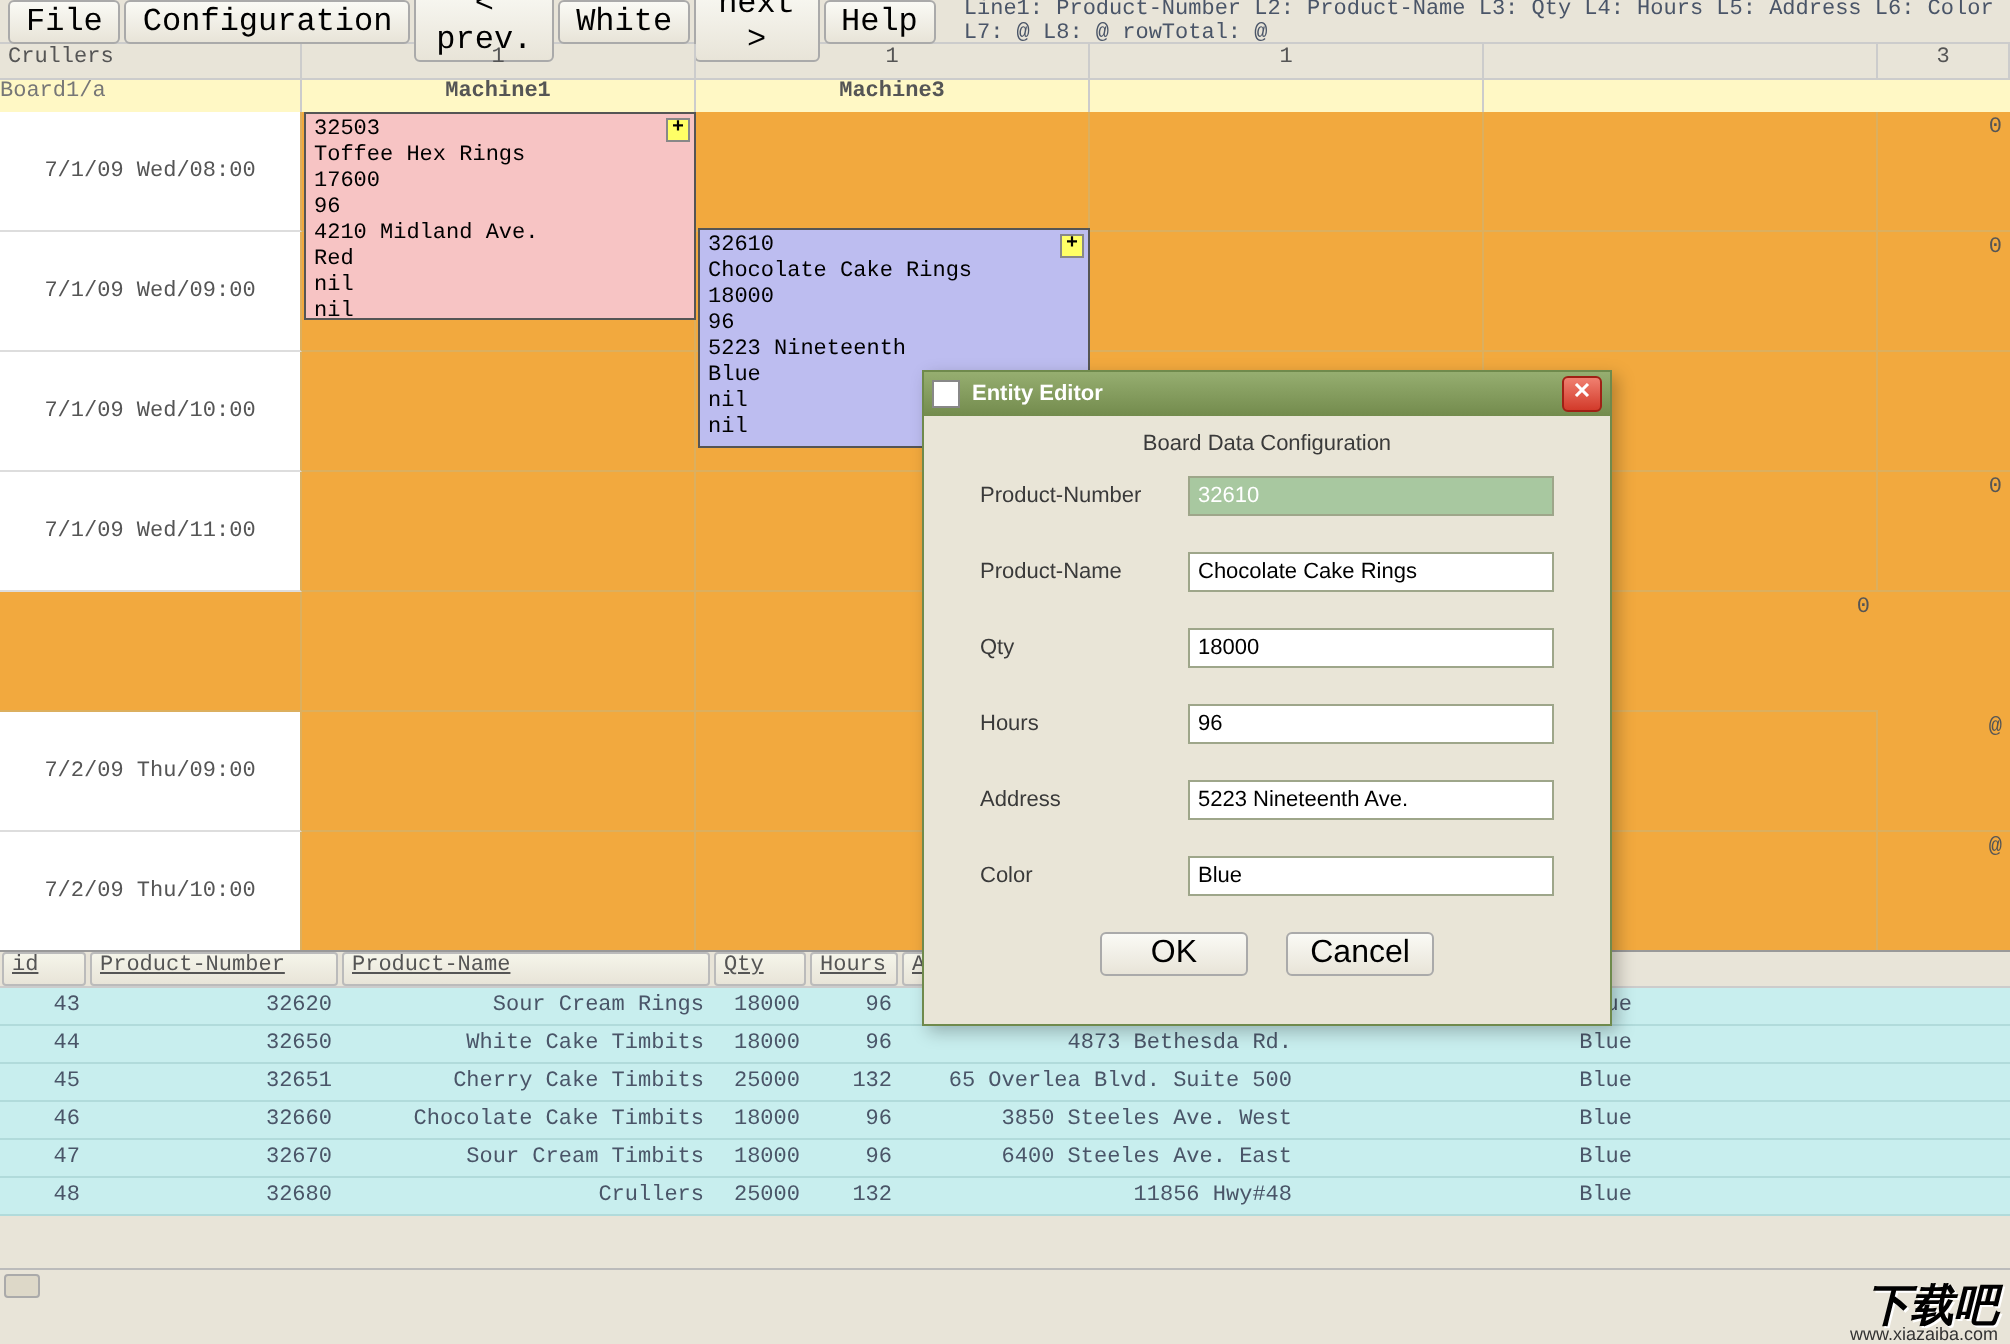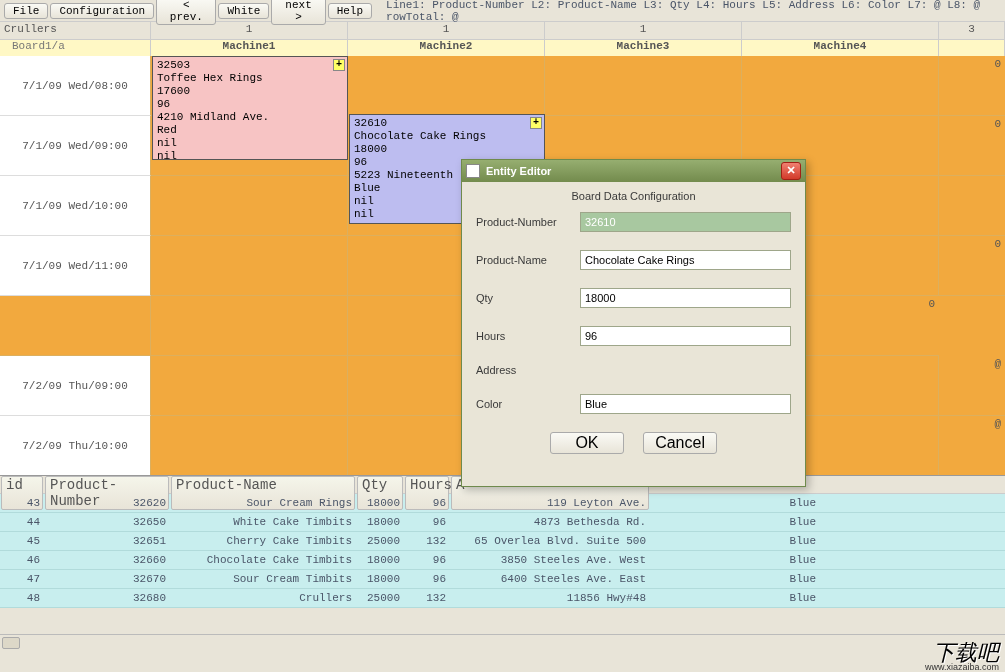"File" .toolbar button { font-size: 11px -> 16px }
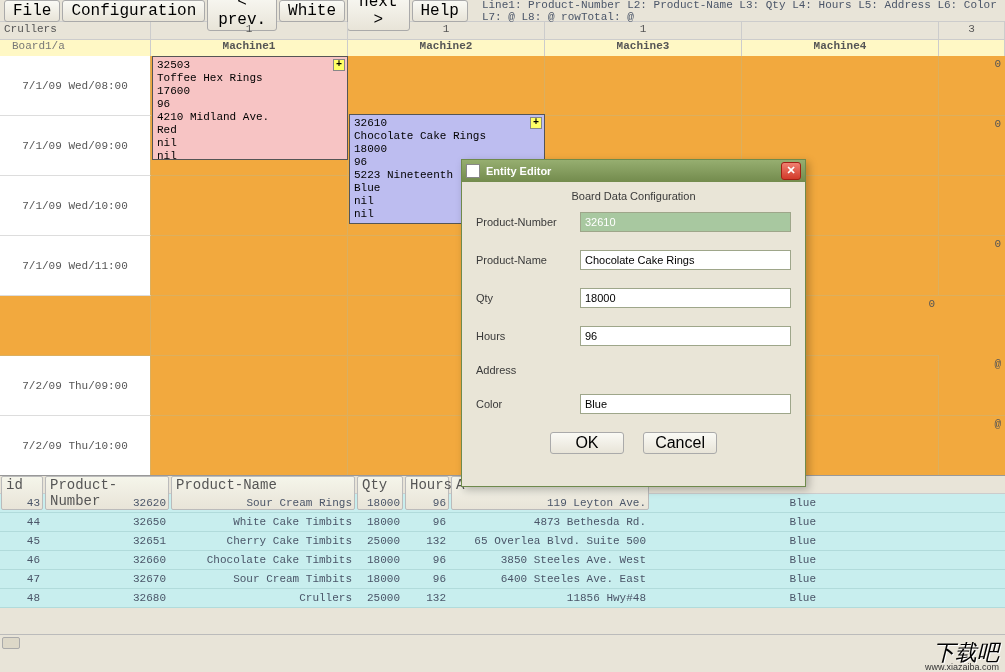"Board1/a" .machines-row .cell { padding: 0 12px -> 0 0 }
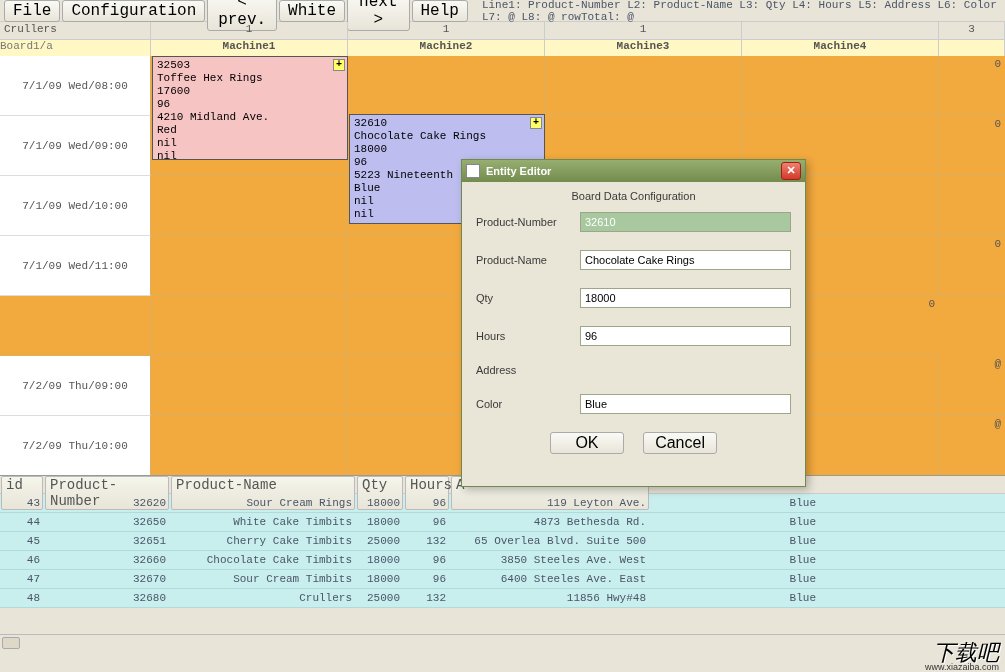"Machine2" div.cell { html: <div>Machine2</div> -> none }
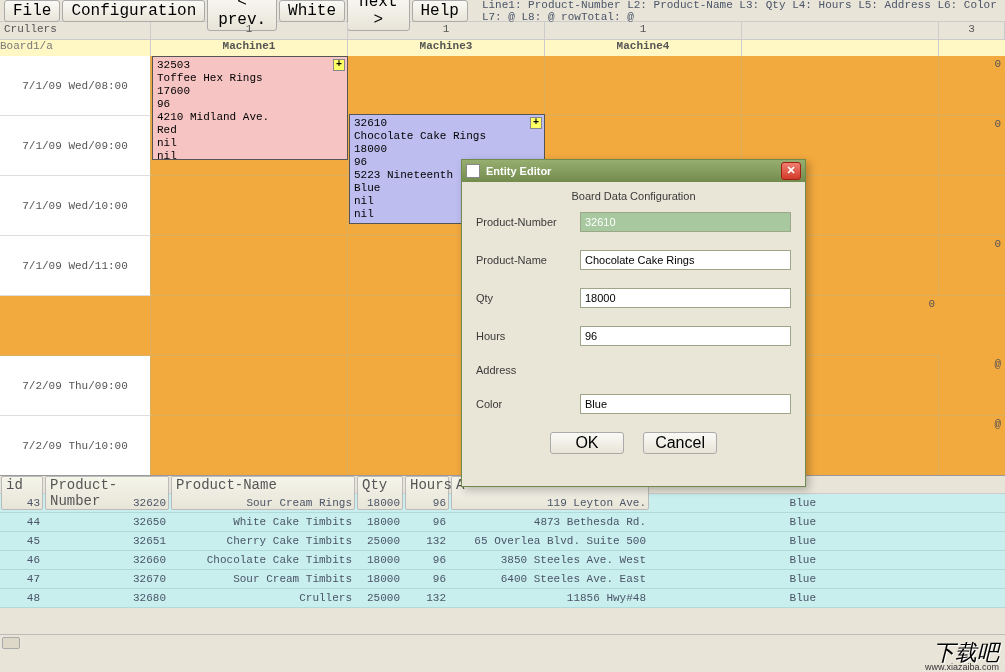"Machine4" div.cell { html: <div>Machine4</div> -> none }
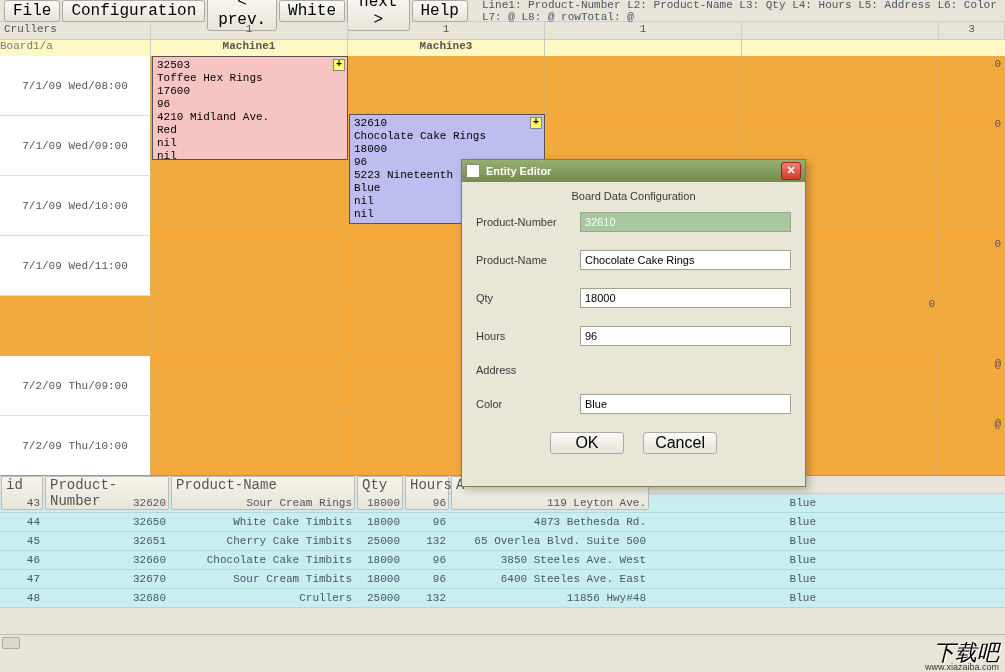"Entity Editor" .dialog { top: 159px -> 185px }
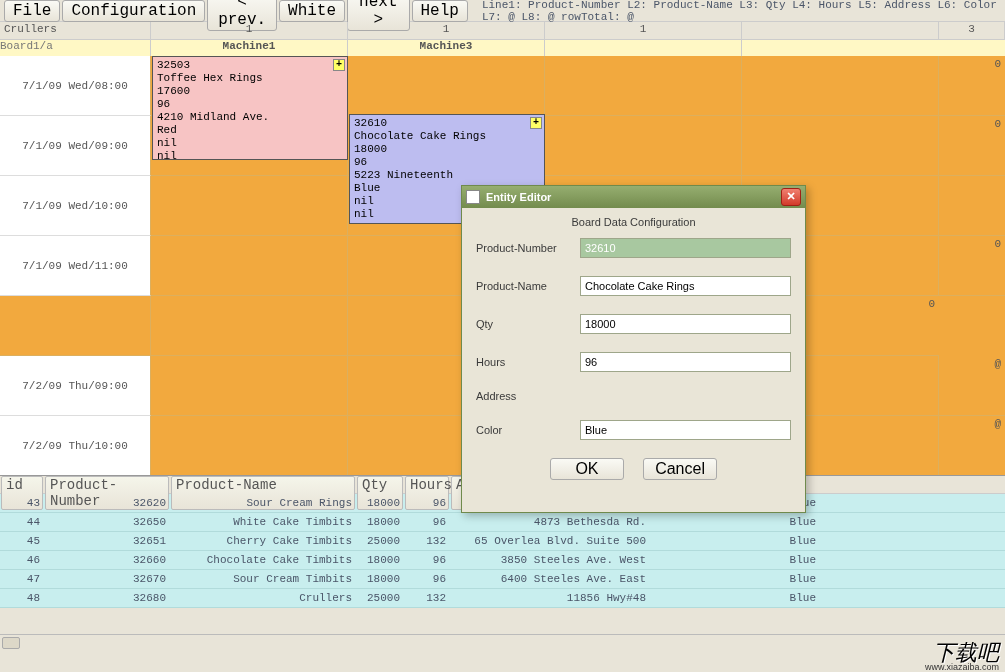"Board Data Configuration" .dialog .body { padding: 8px 14px -> 8px 28px }
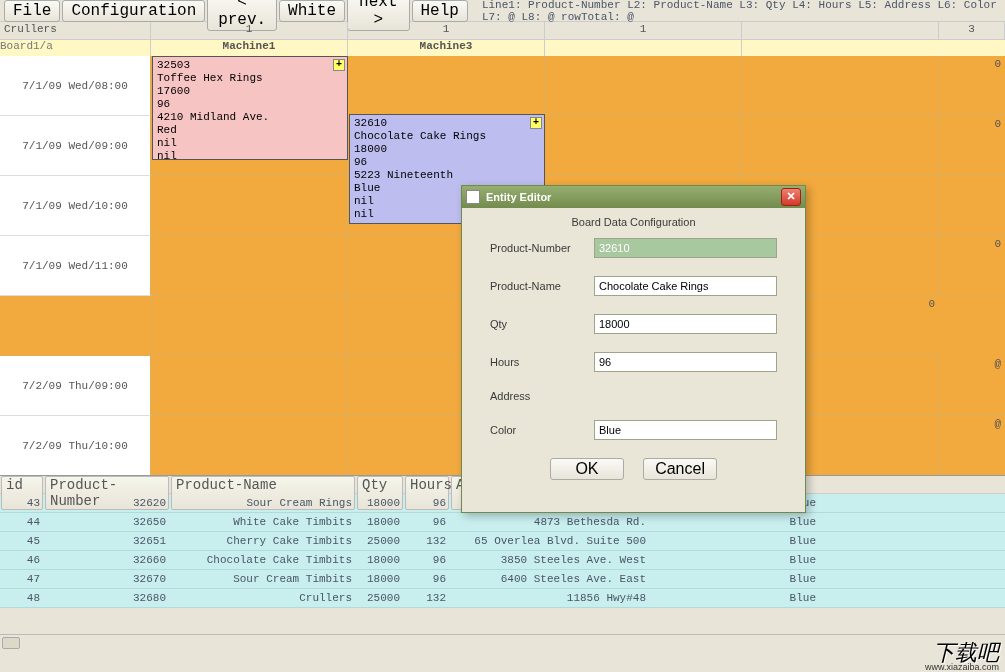"5223 Nineteenth Ave." input { html: none -> <input> }
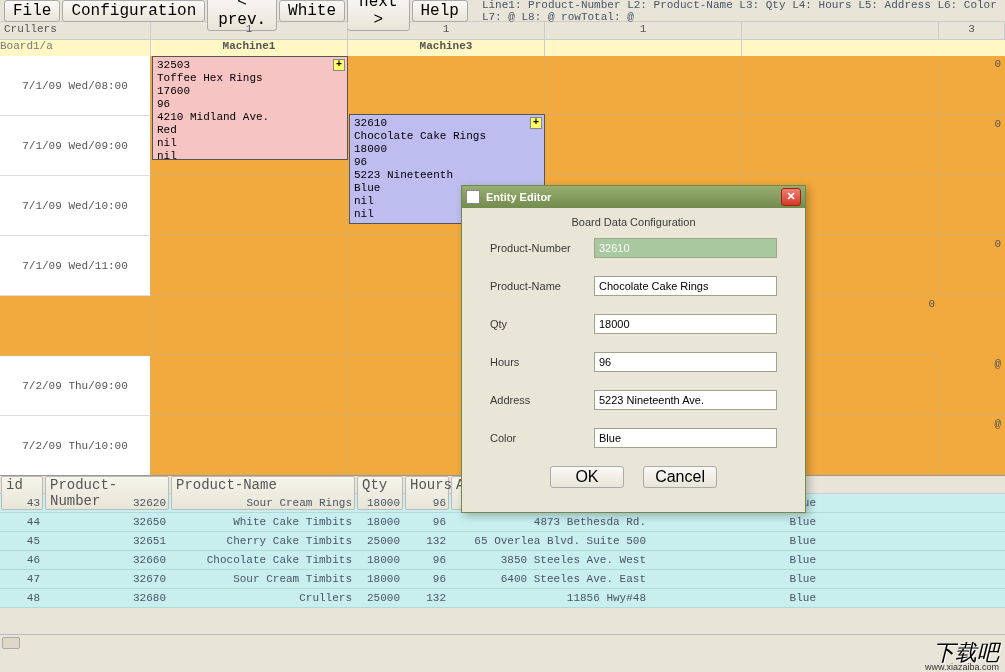"id" .table-head .th { font-size: 14px -> 11px; text-decoration: none -> underline }
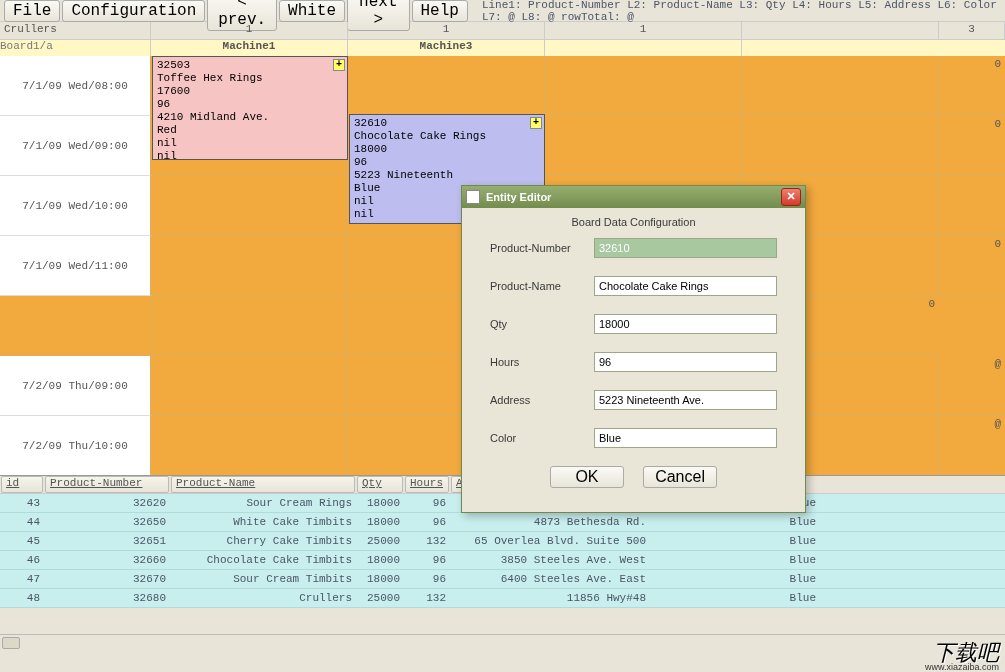"下载吧" .watermark { font-weight: normal -> bold }
